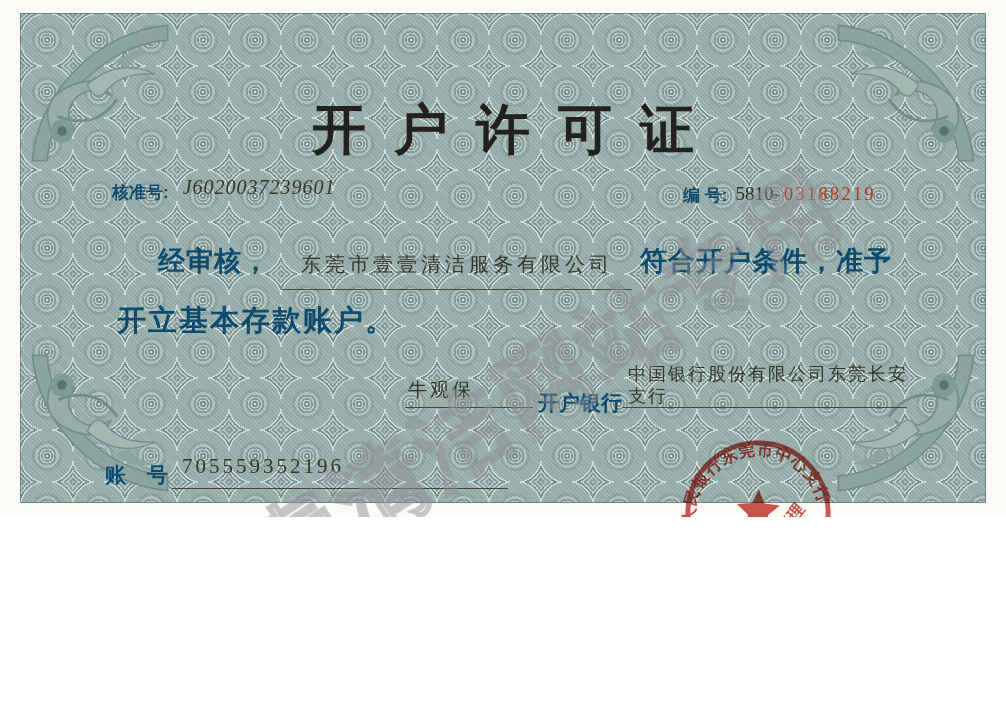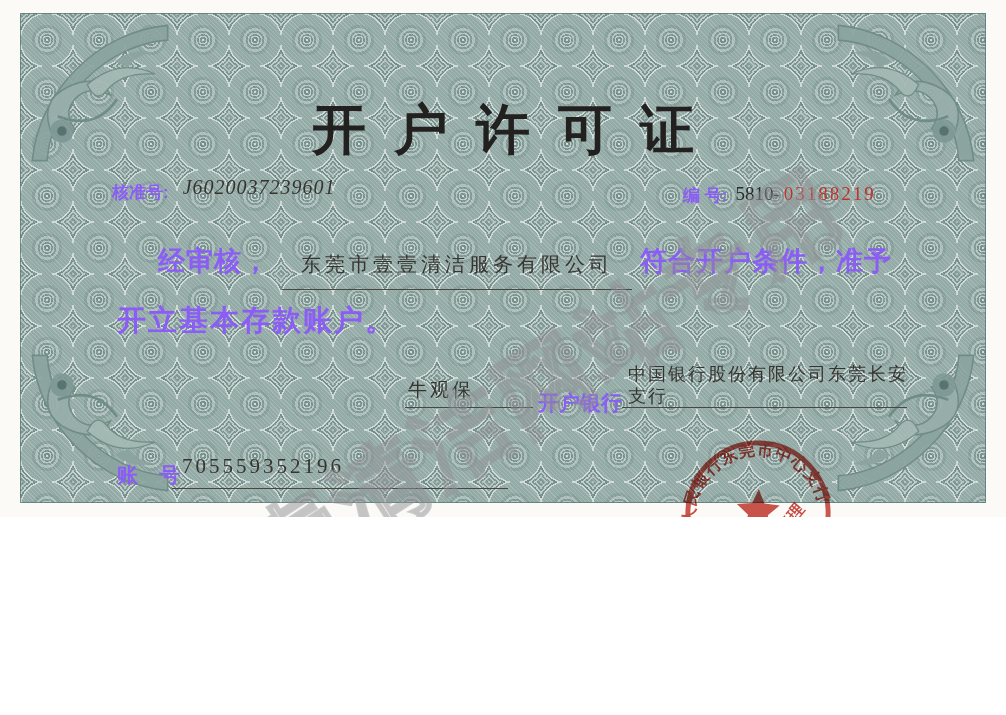"核准号:" .label-hei { color: #8b5cf6 -> #0c4a6e }
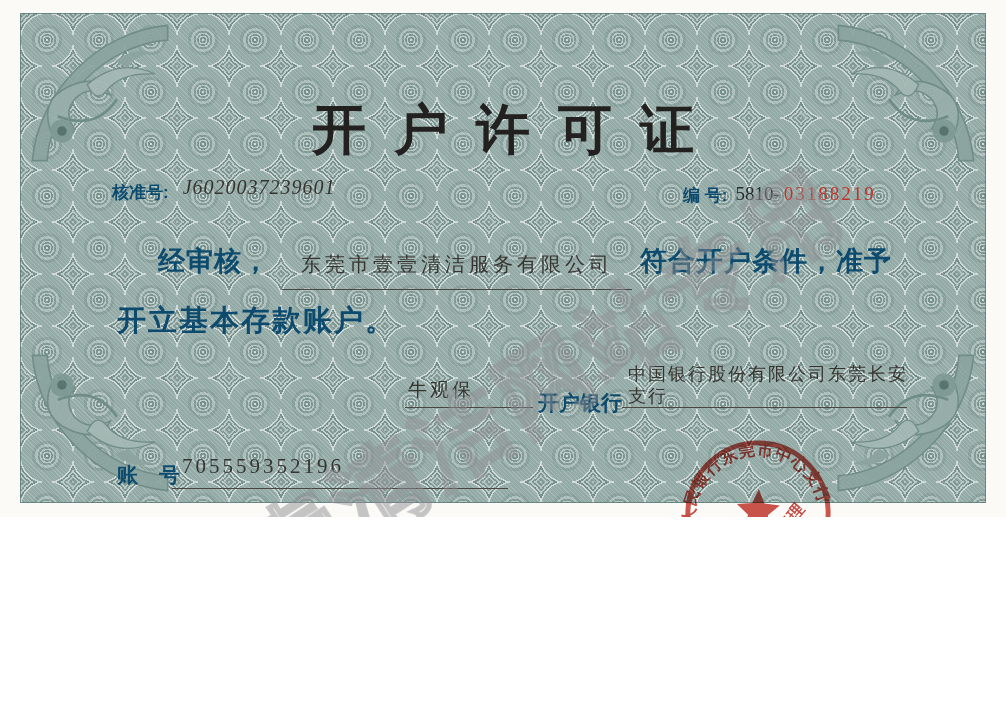"账 号" .account-label { left: 117px -> 105px }
